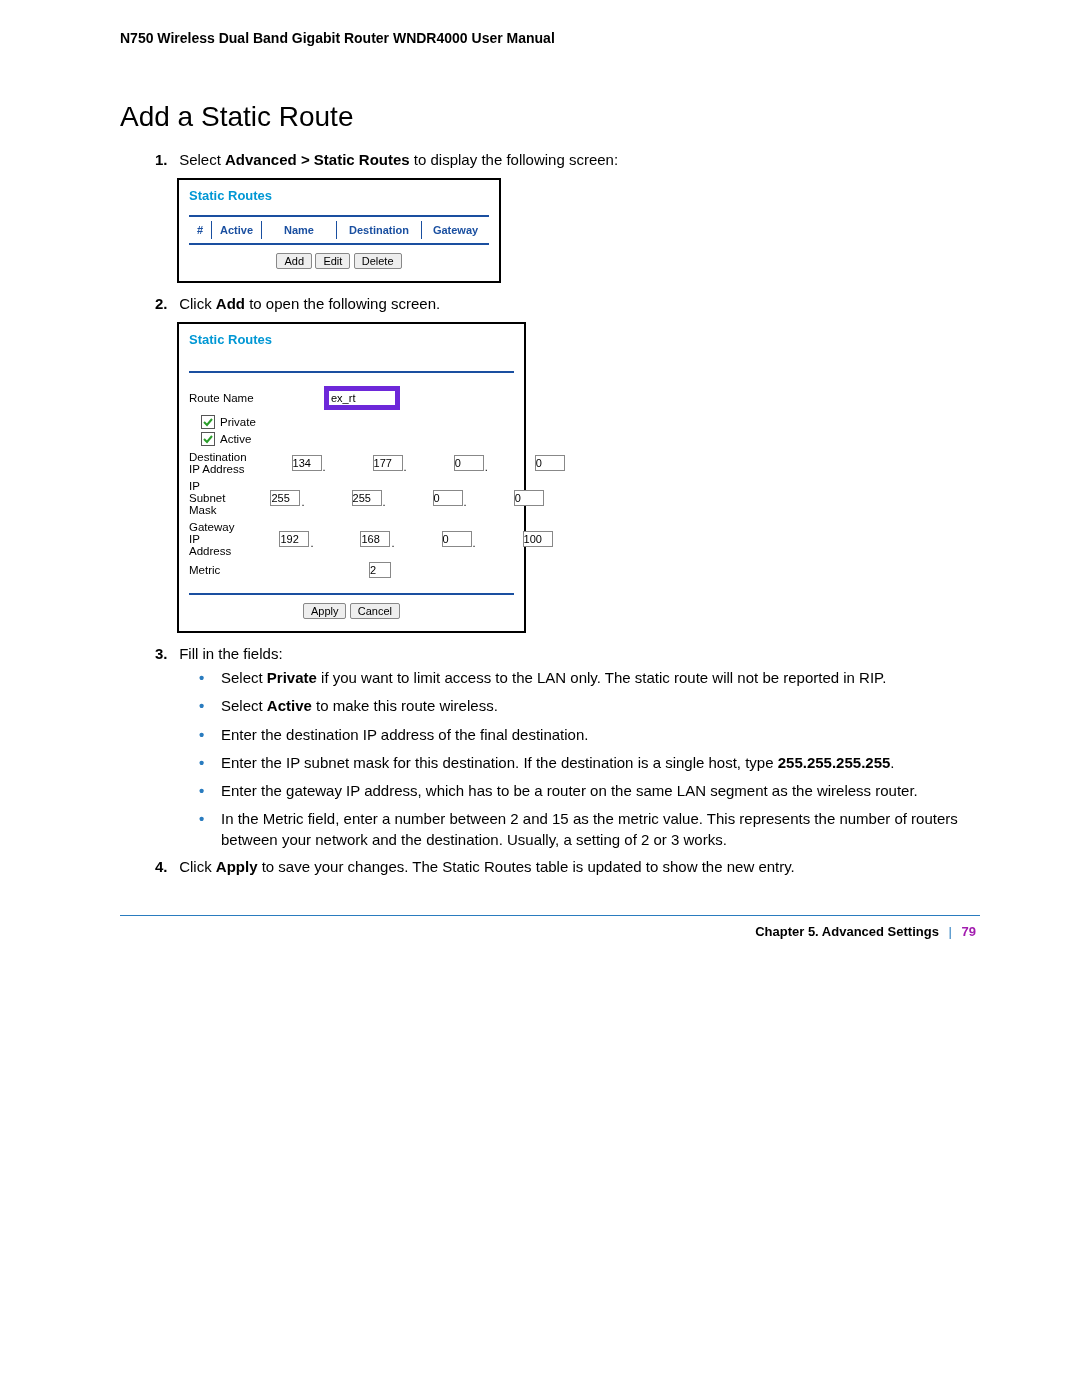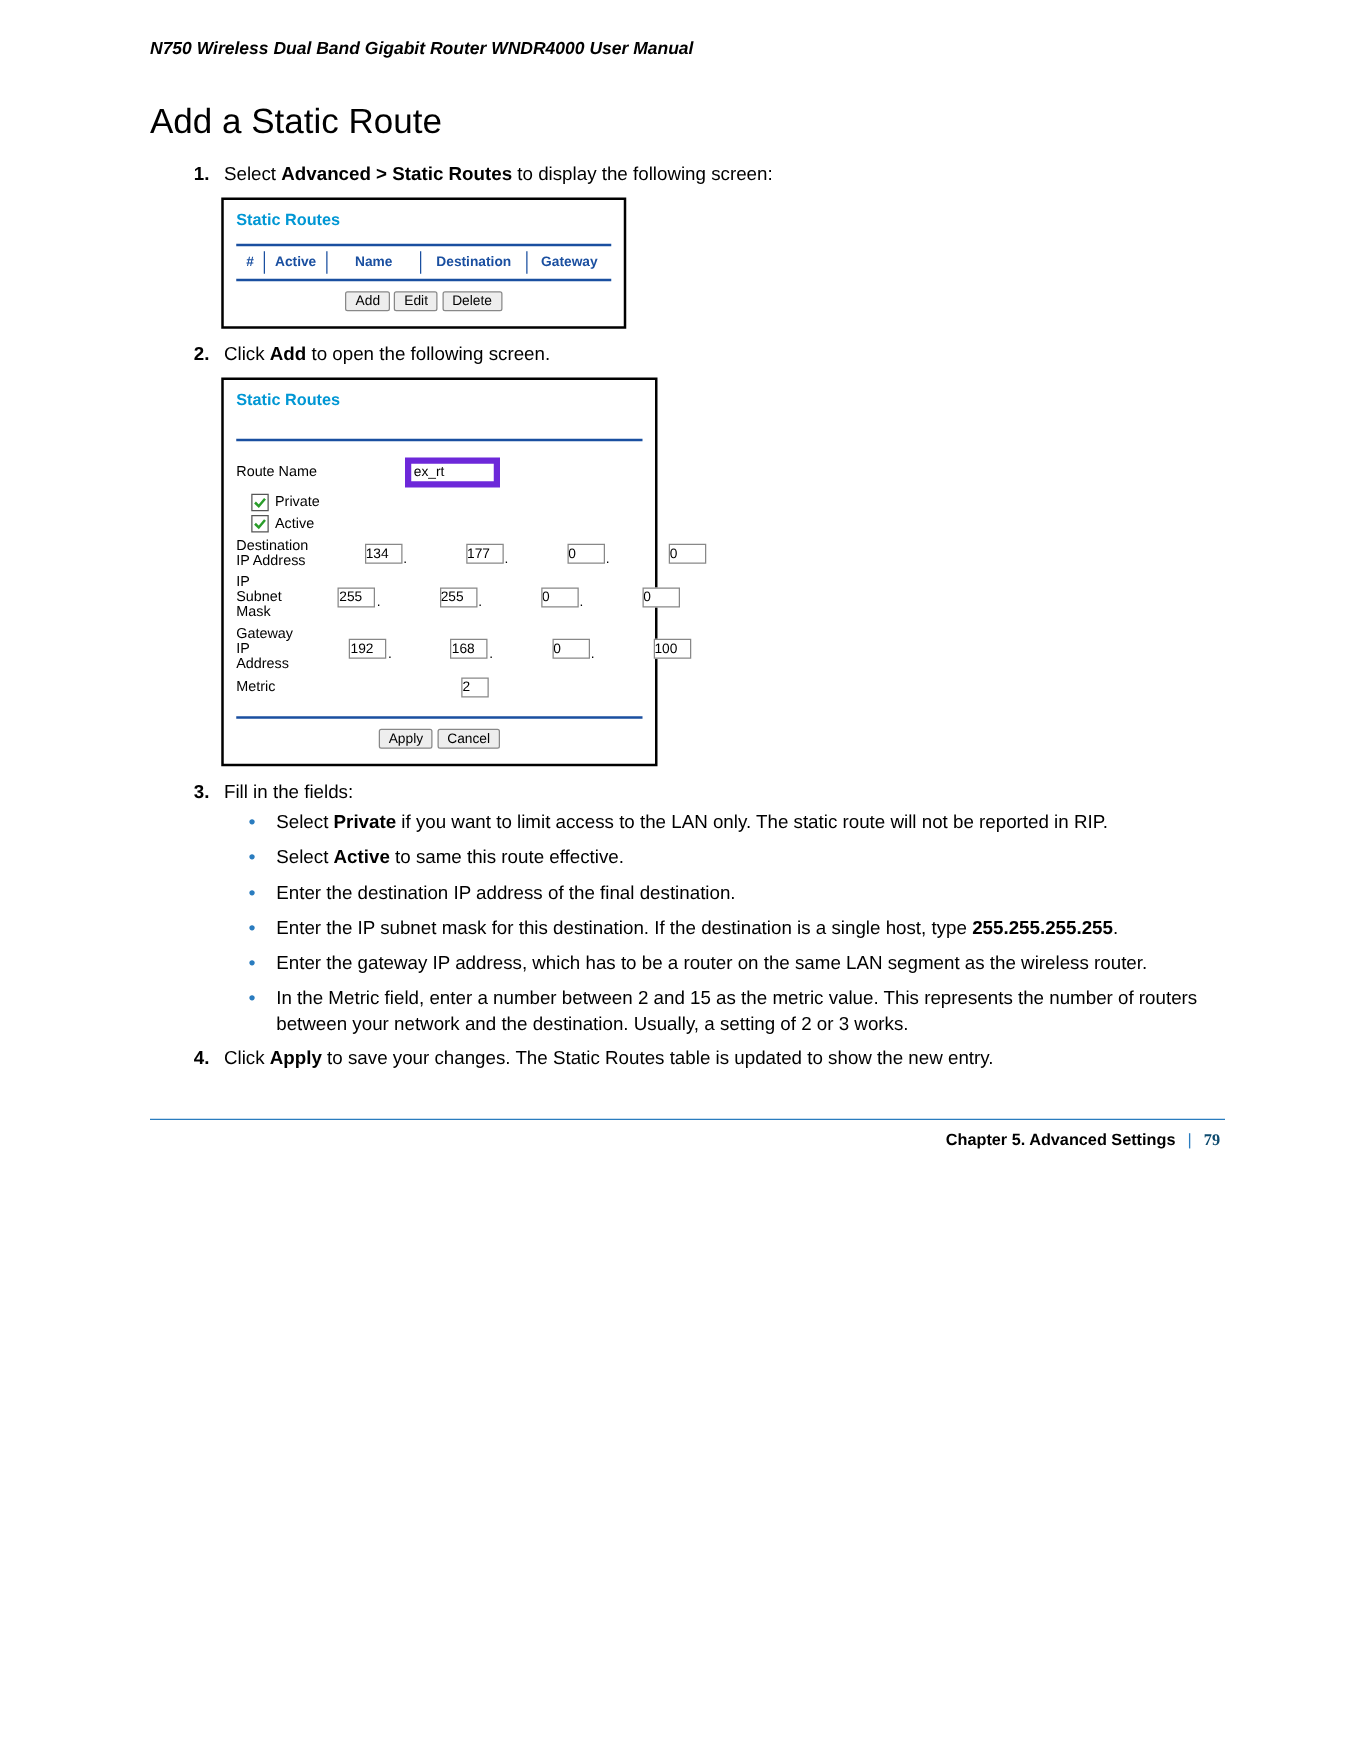"N750 Wireless Dual Band Gigabit" .doc-header { font-style: italic -> none; margin-bottom: 35px -> 55px }
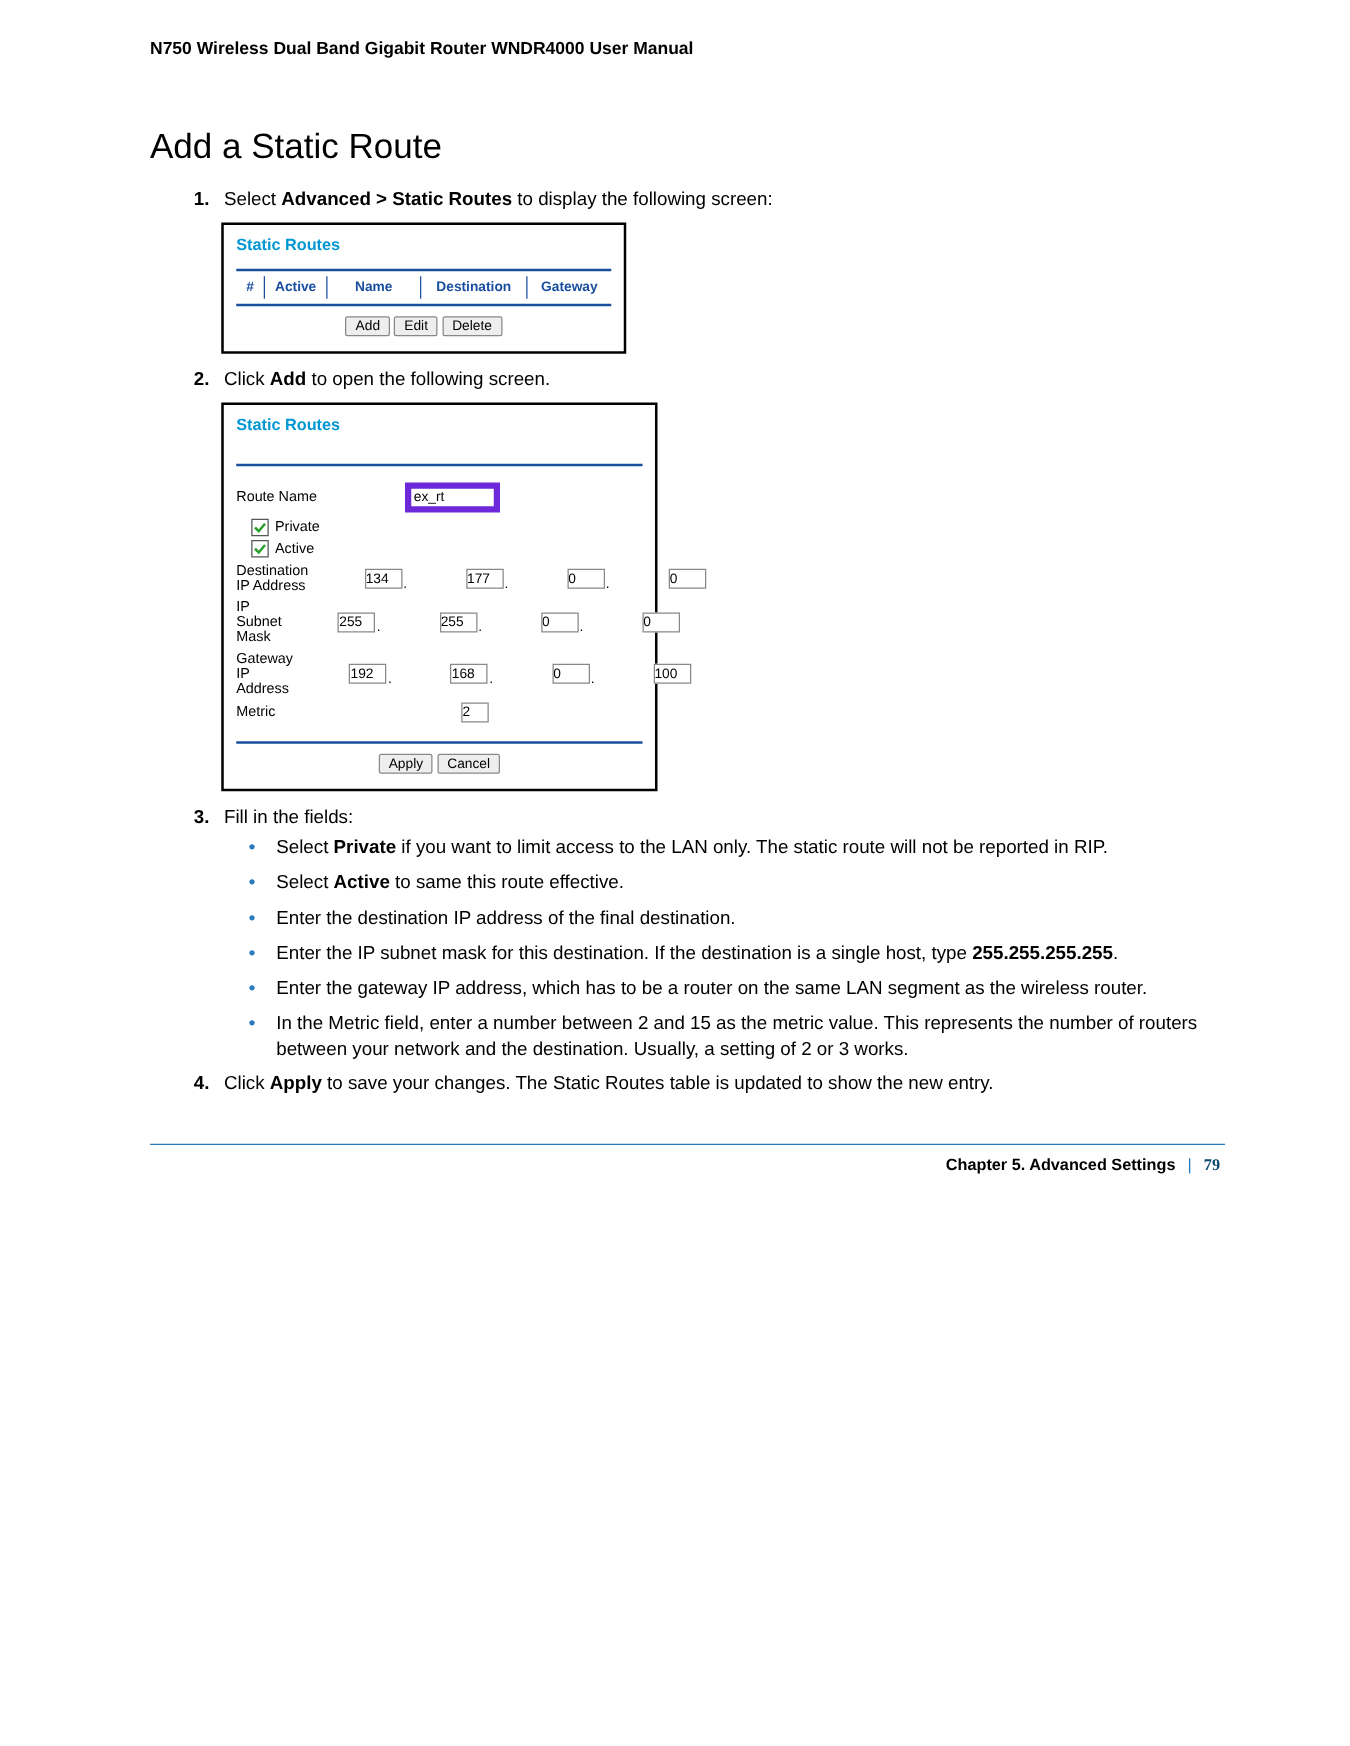"to same this route effective." span { text: same this route effective -> make this route wireless }
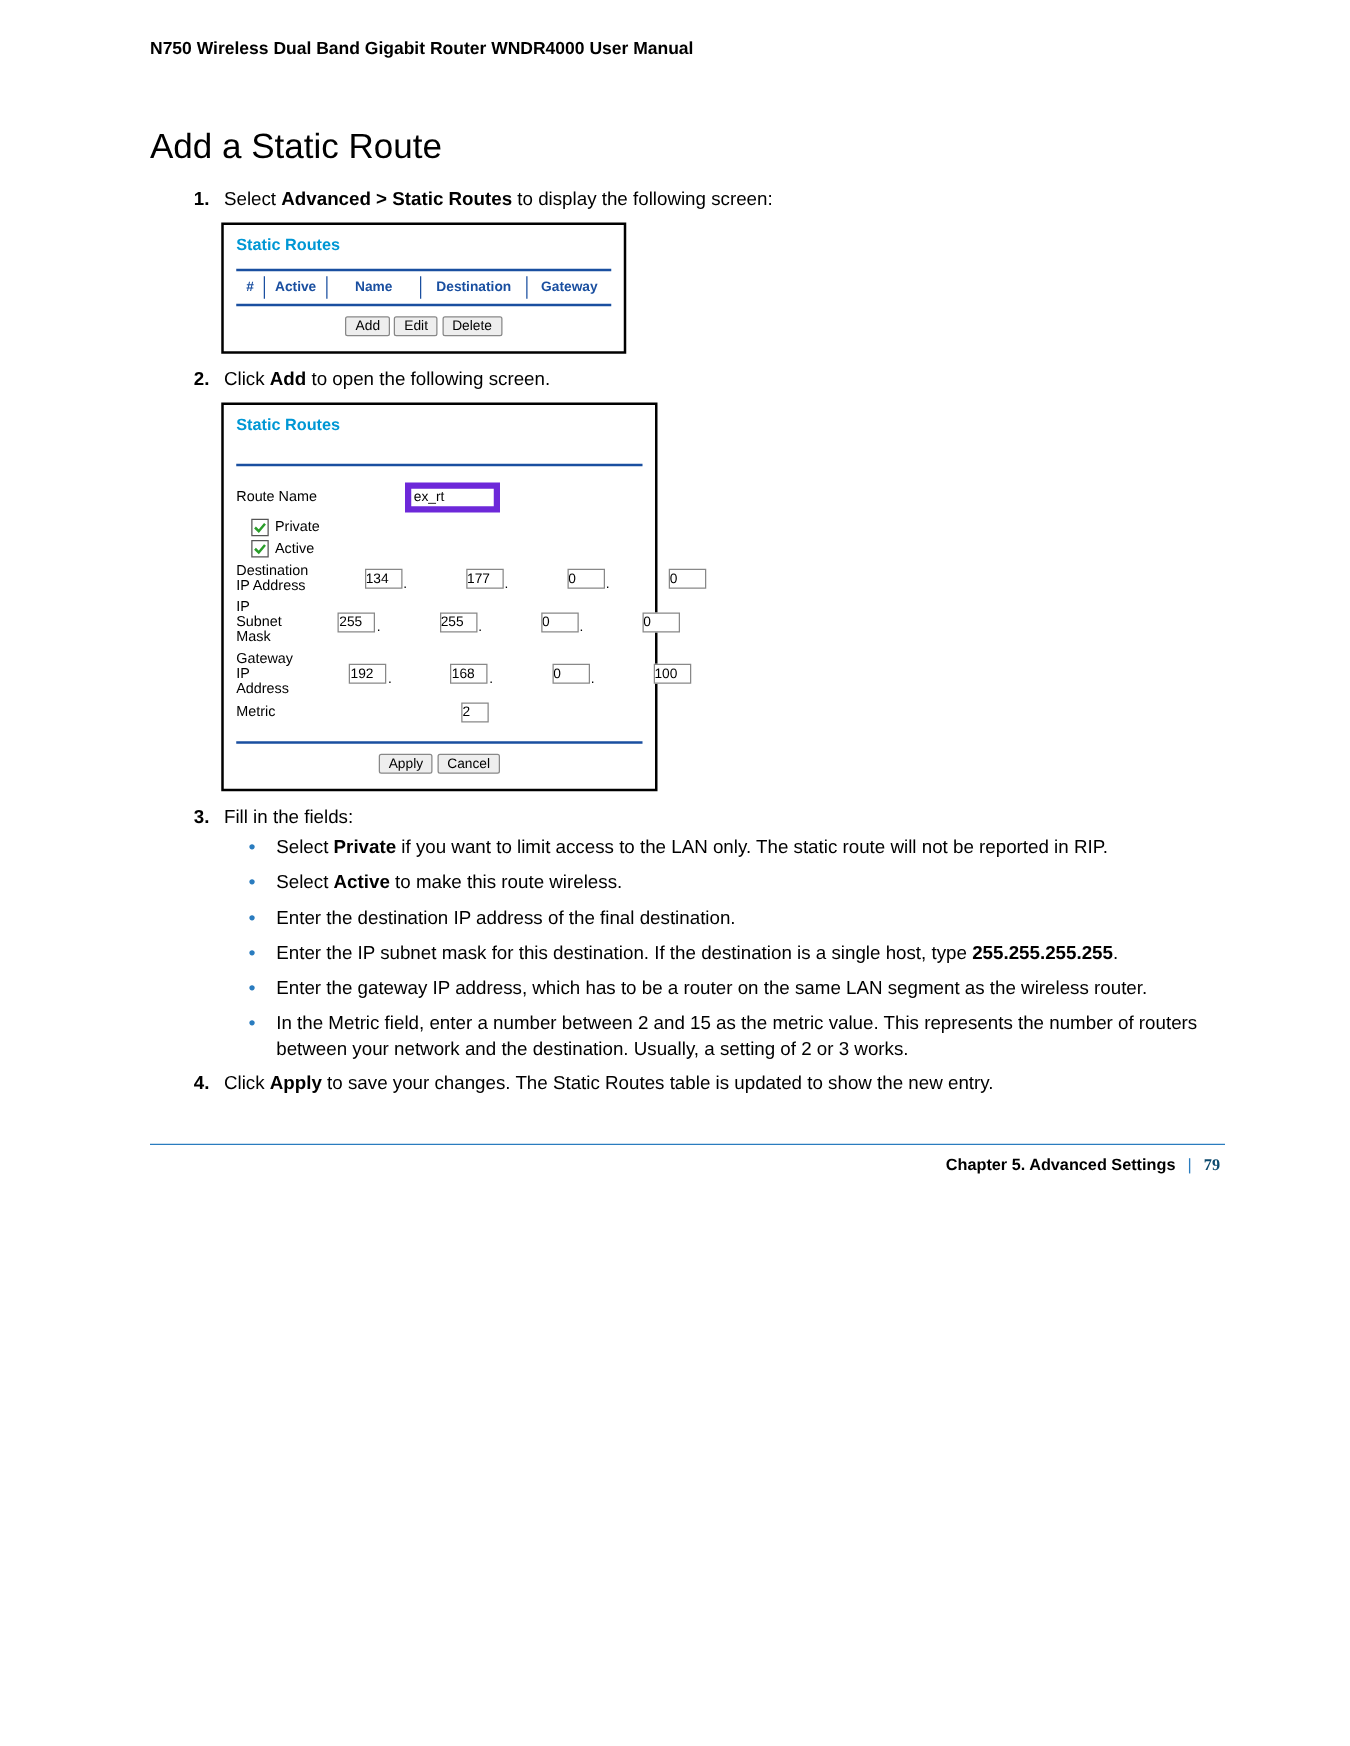"79" .footer .pg { color: #0c4a6e -> #a21caf; font-family: Liberation Serif, serif -> none }
